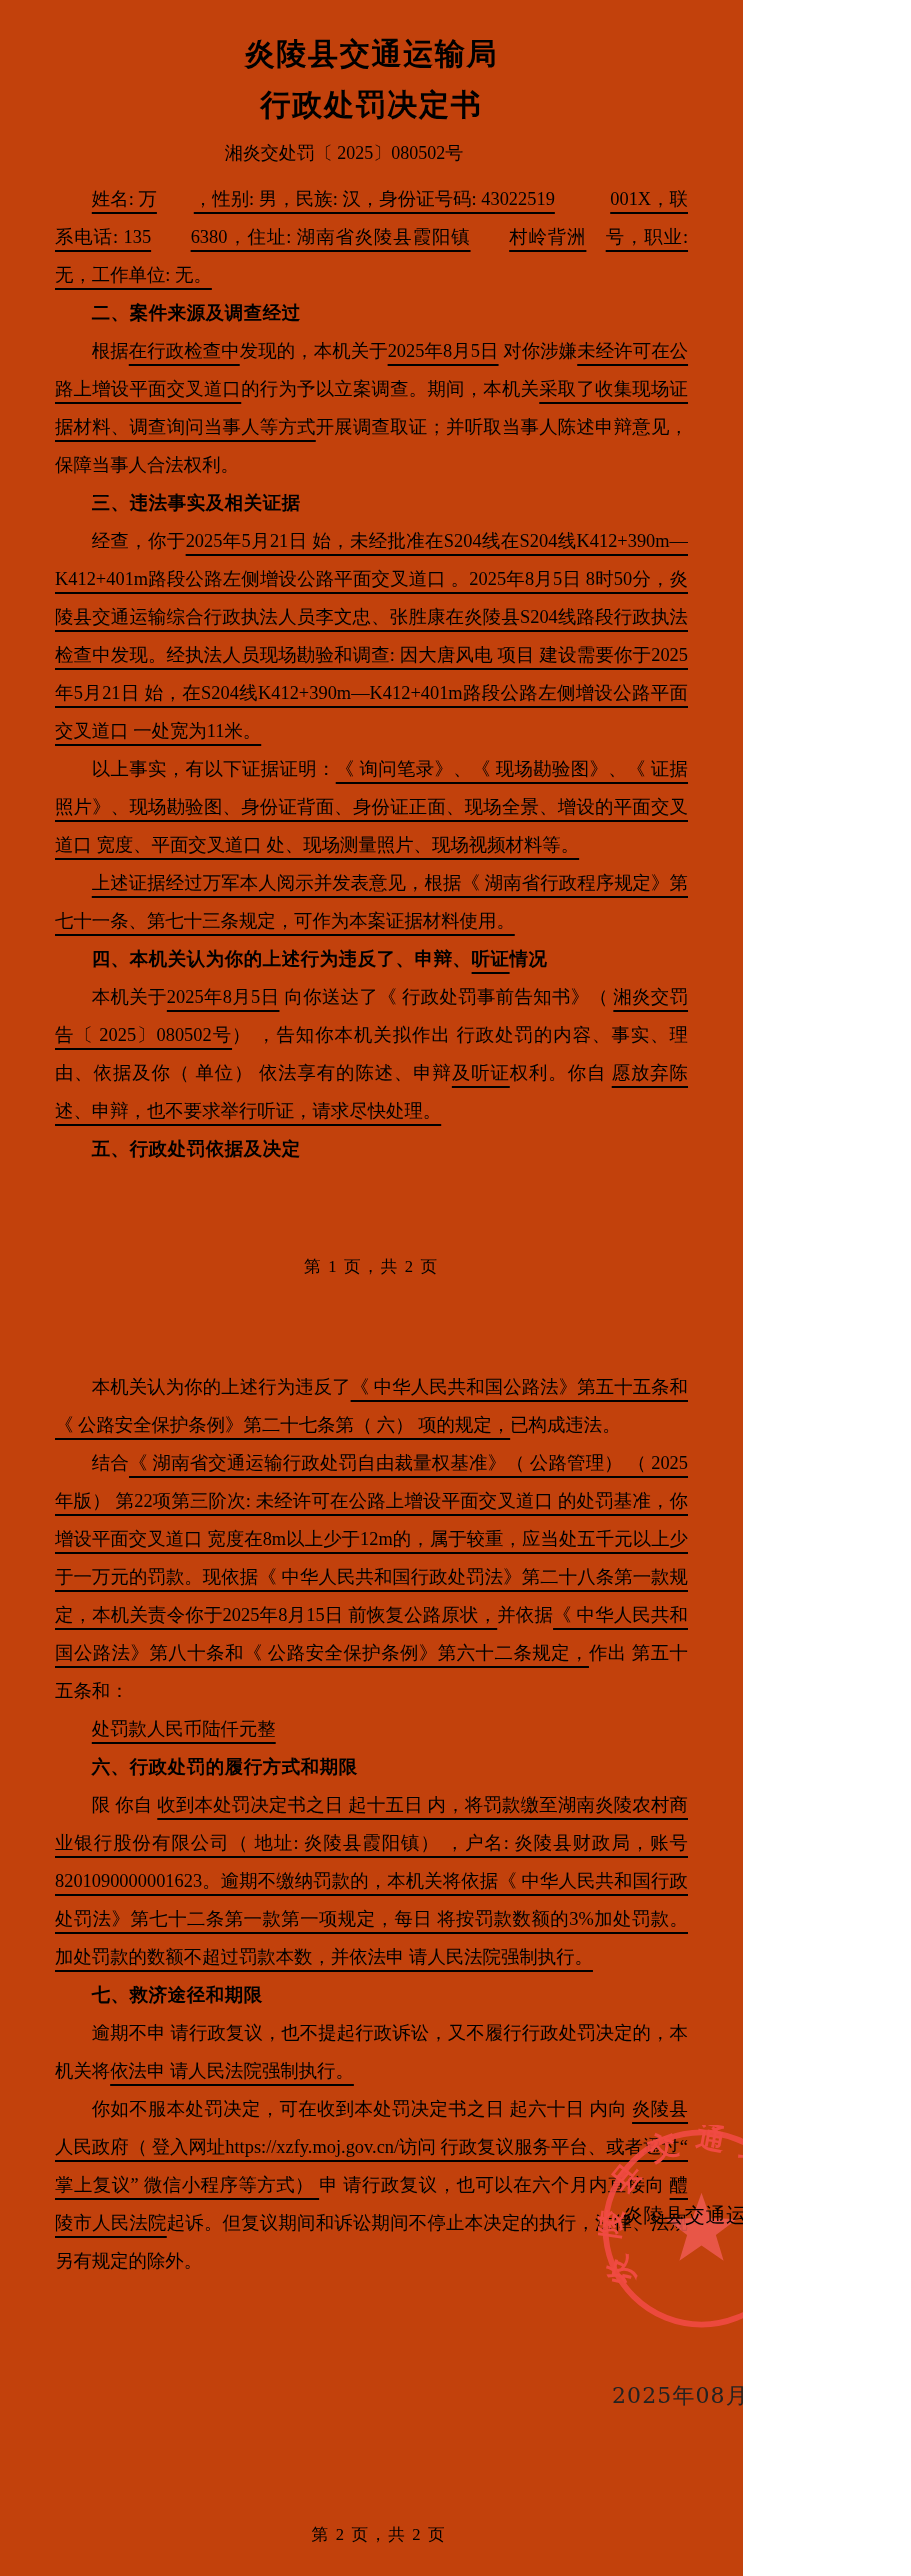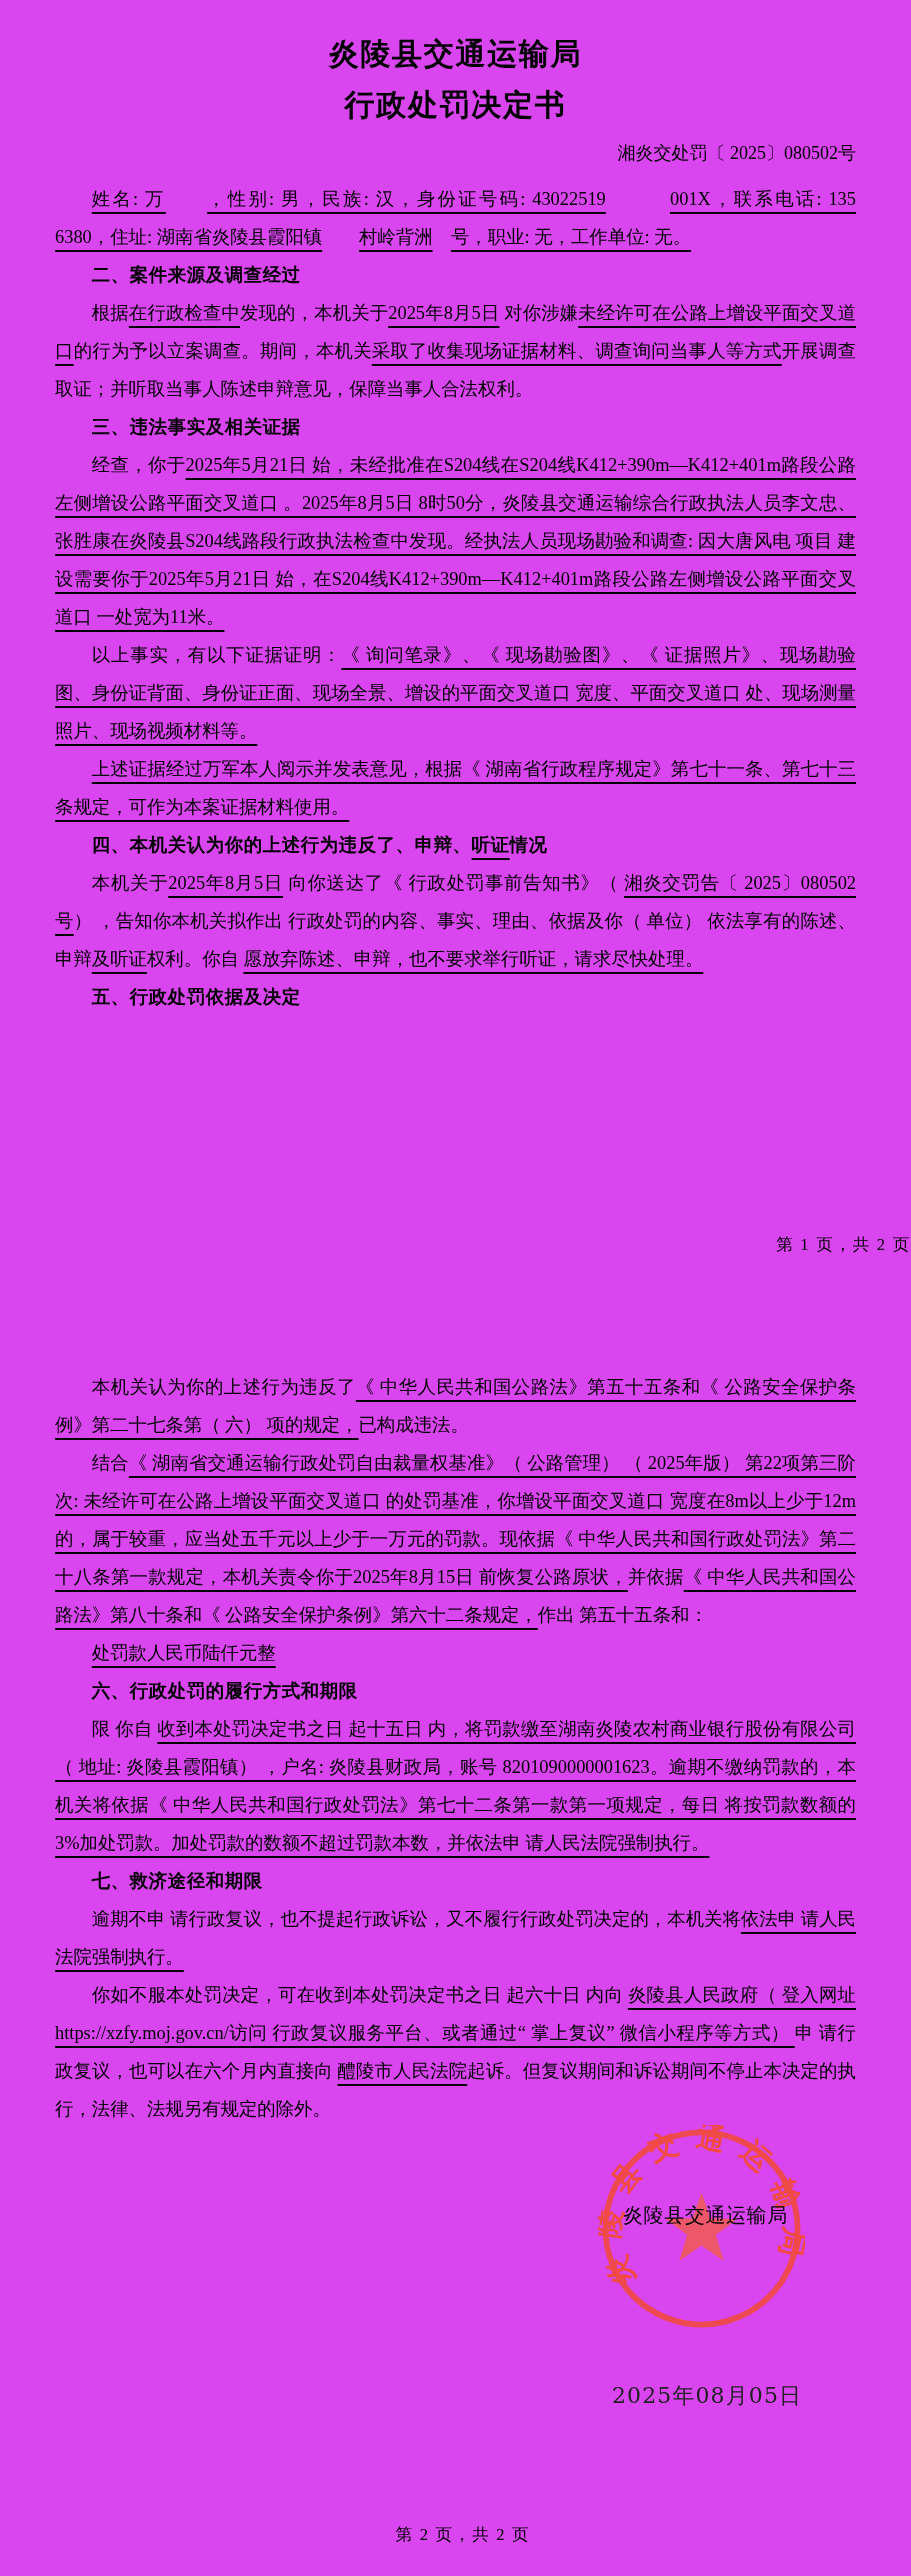"炎陵县交通运输局" .page { background: #d946ef -> #c2410c; width: 911px -> 743px }
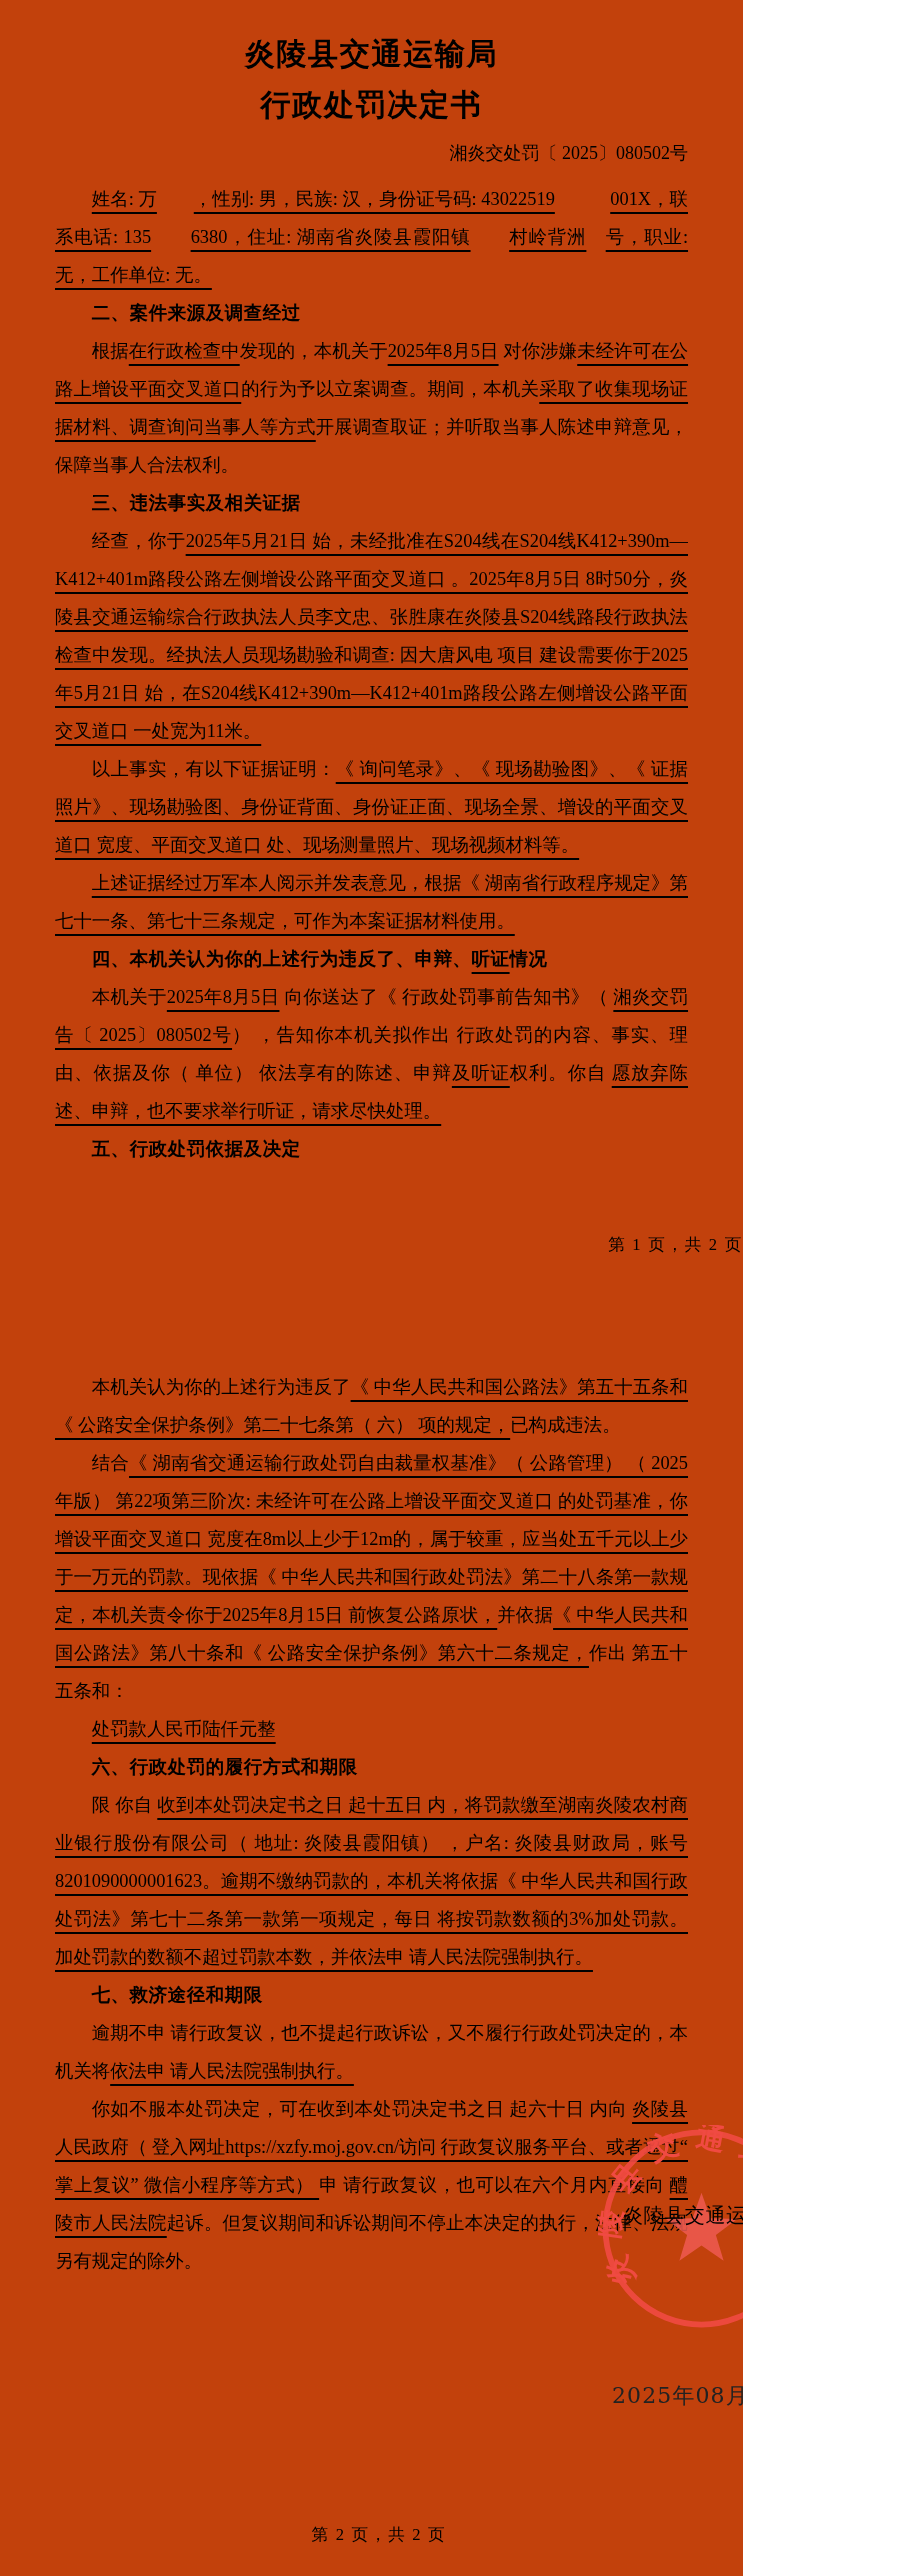"湘炎交处罚〔 2025〕080502号" .docno { text-align: right -> center }
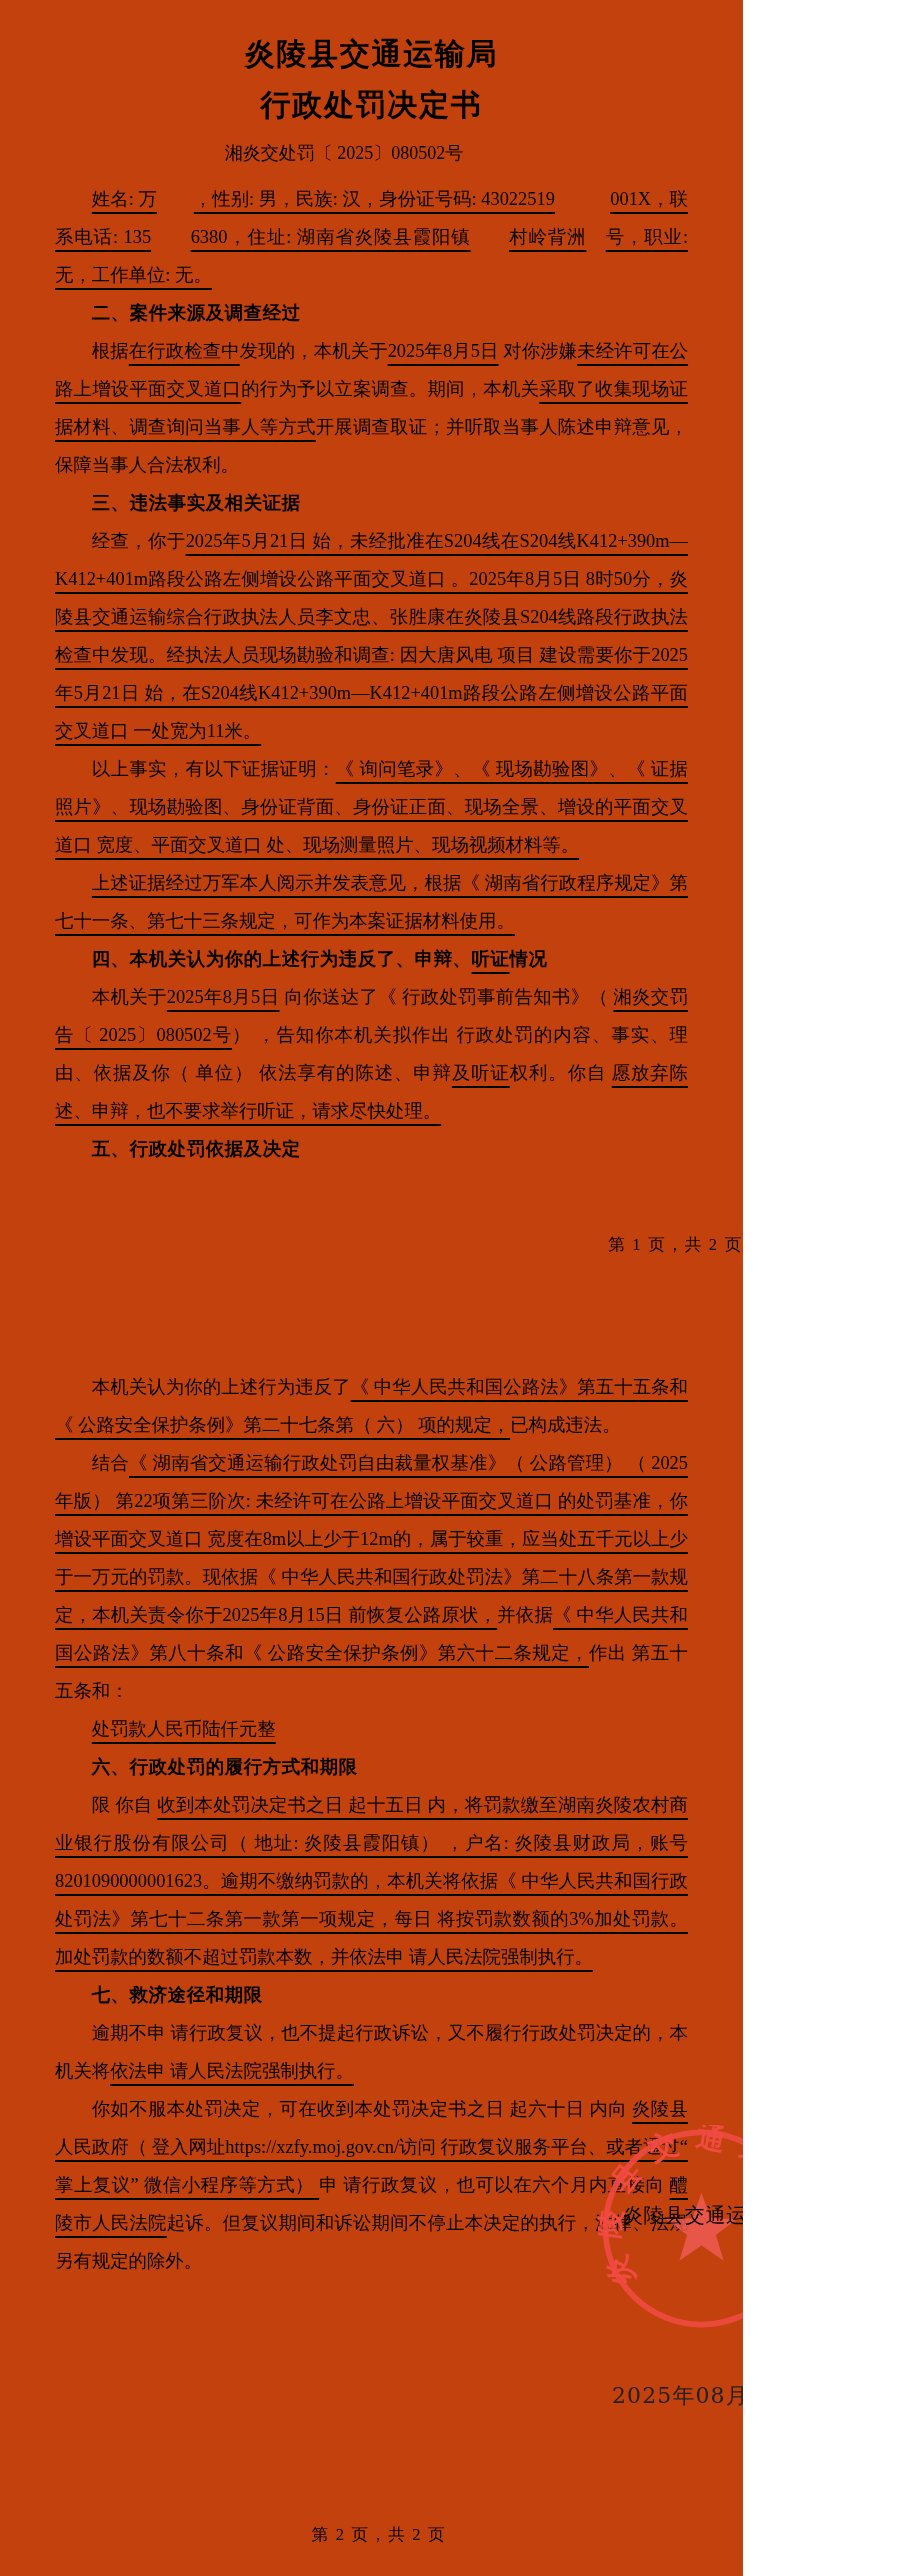"第 1 页，共 2 页" .pfooter.f1 { bottom: 32px -> 10px; text-align: right -> none }
